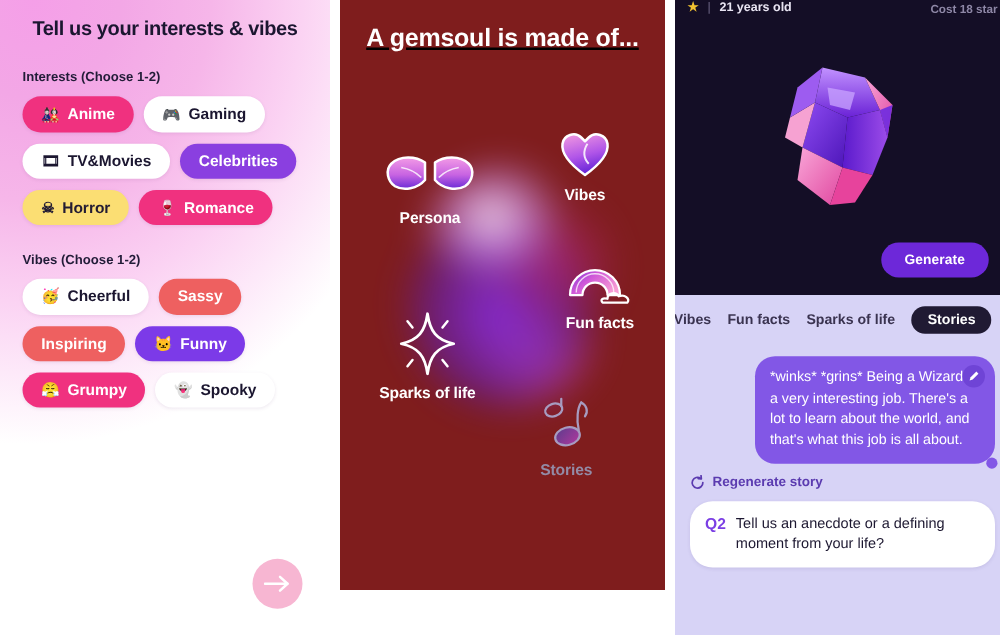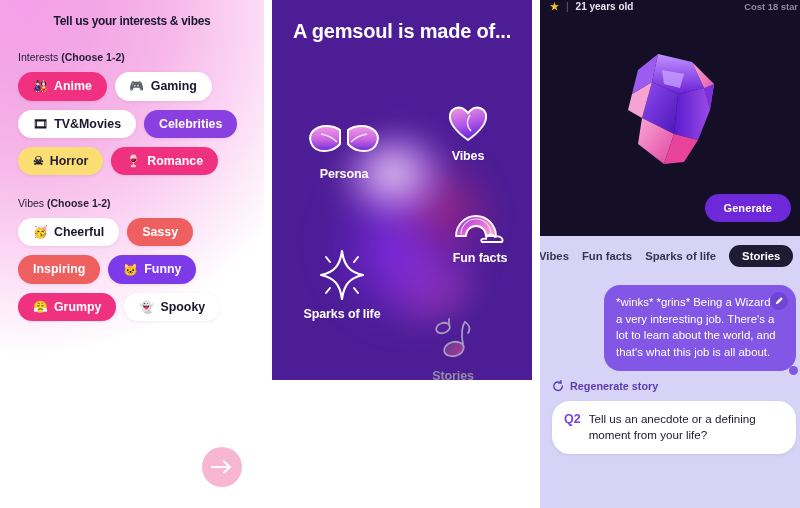"Tell us your interests &" .p1-title { font-size: 12px -> 16px }
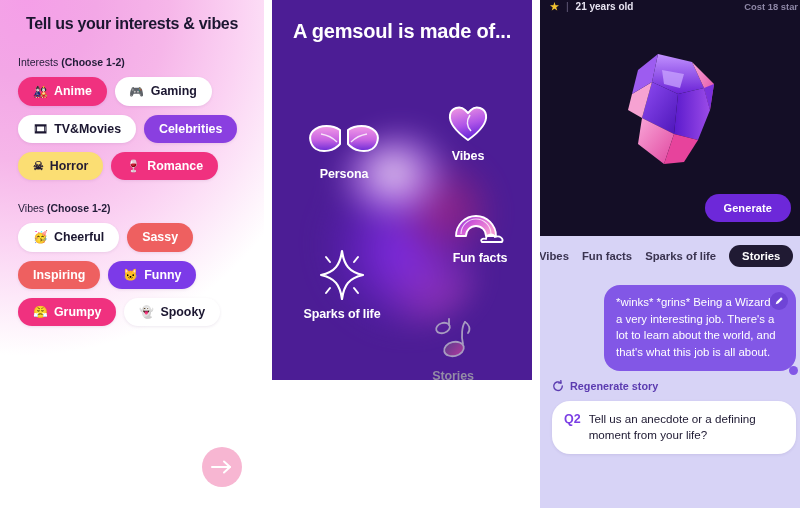"A gemsoul is made of..." .panel-gemsoul { background: #4c1d95 -> #7f1d1d; height: 380px -> 472px; text-decoration: none -> underline }
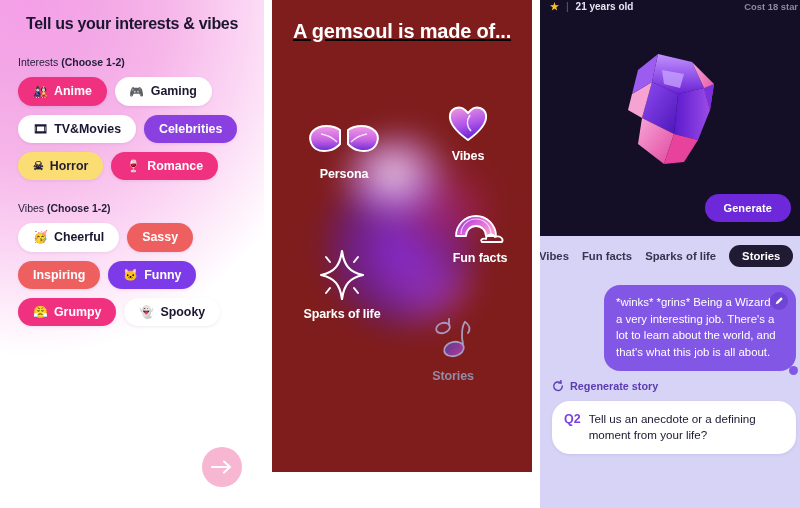"Interests" .sect-label b { font-weight: 400 -> 700 }
